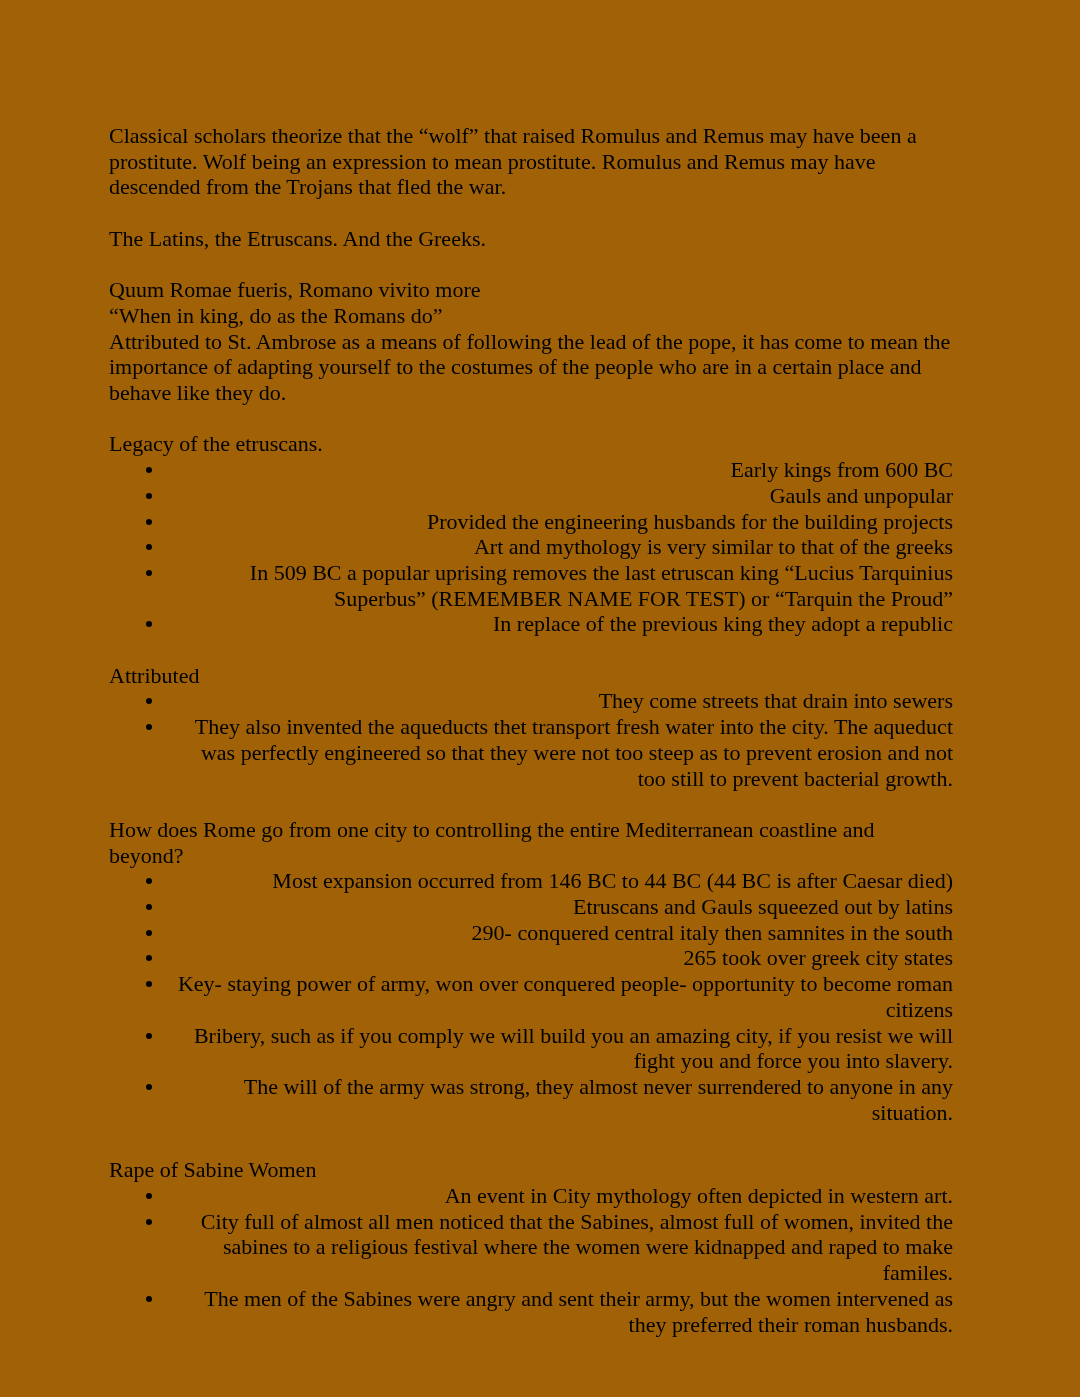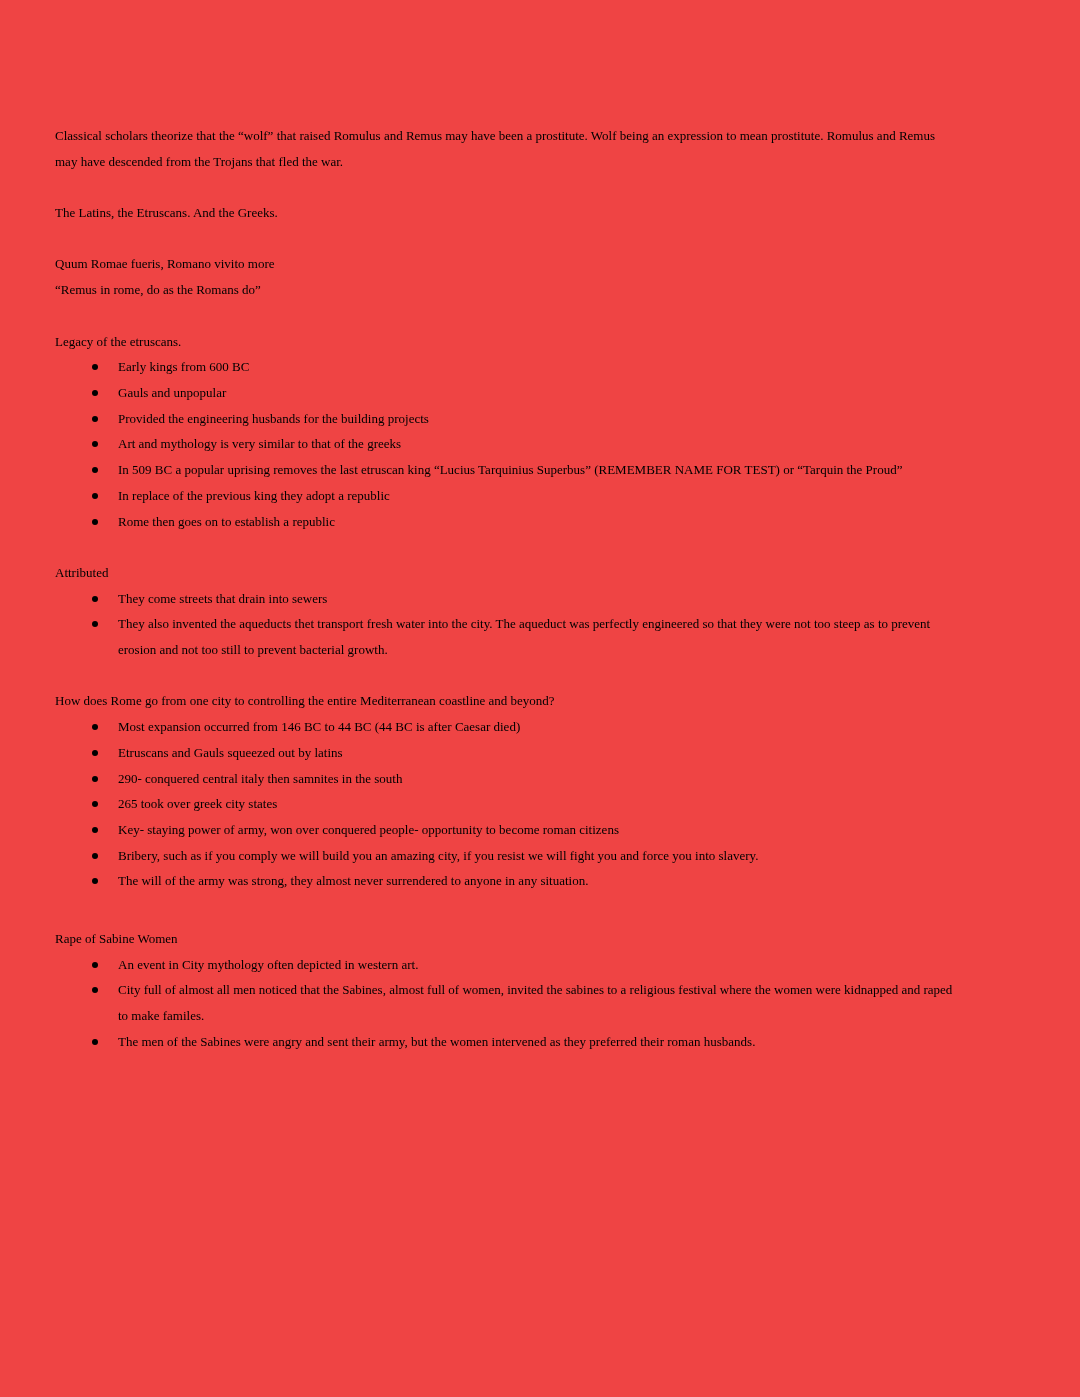"Classical scholars theorize that the" .page { background: #ef4444 -> #a16207; font-size: 13px -> 22px; padding: 123px 127px 0 55px -> 123px 127px 0 109px }
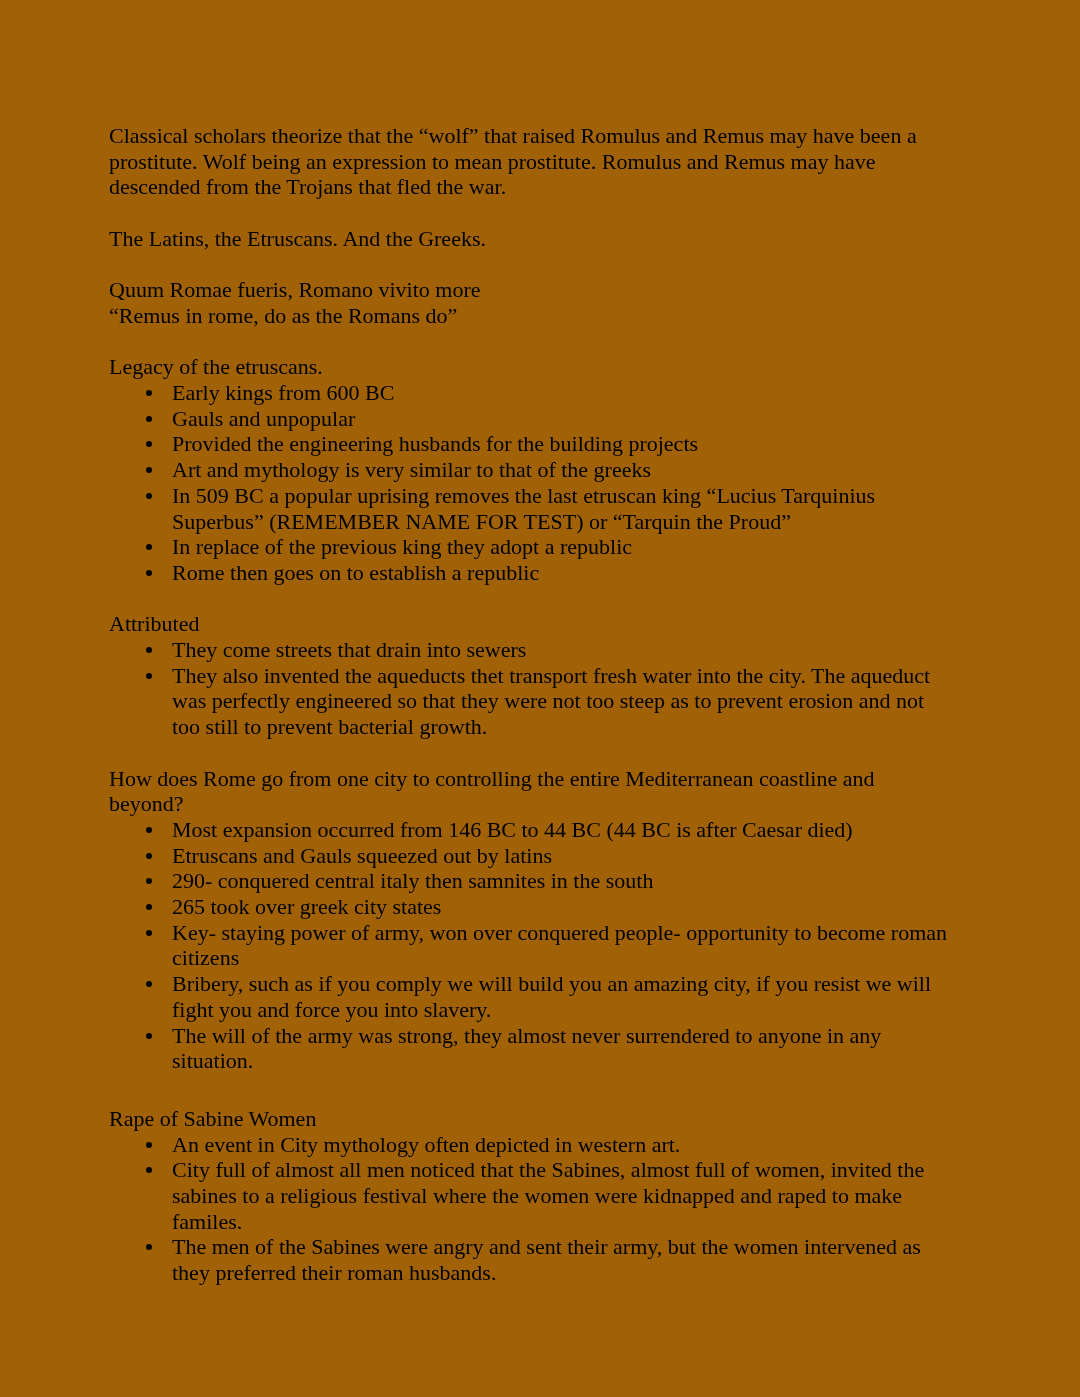"“Remus in rome, do as" p { text: Remus in rome -> When in king }
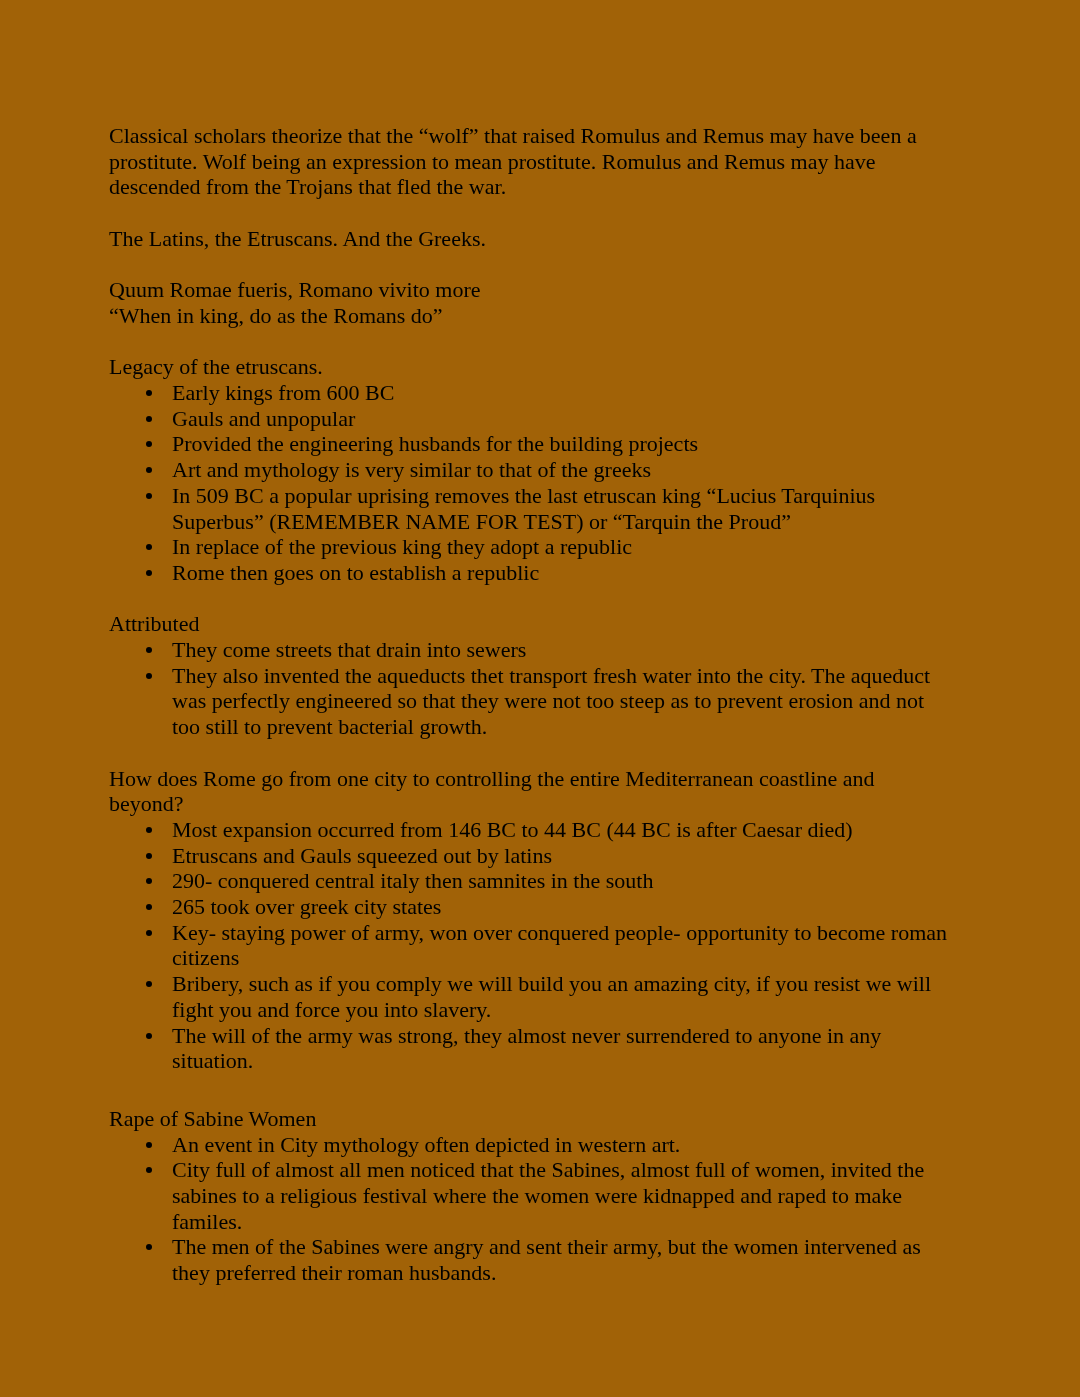"Attributed to St. Ambrose as" p { html: none -> <p>Attributed to St. Ambrose as a means of following the lead of the pope, it has come to mean the importance of adapting yourself to the costumes of the people who are in a certain place and behave like they do.</p> }
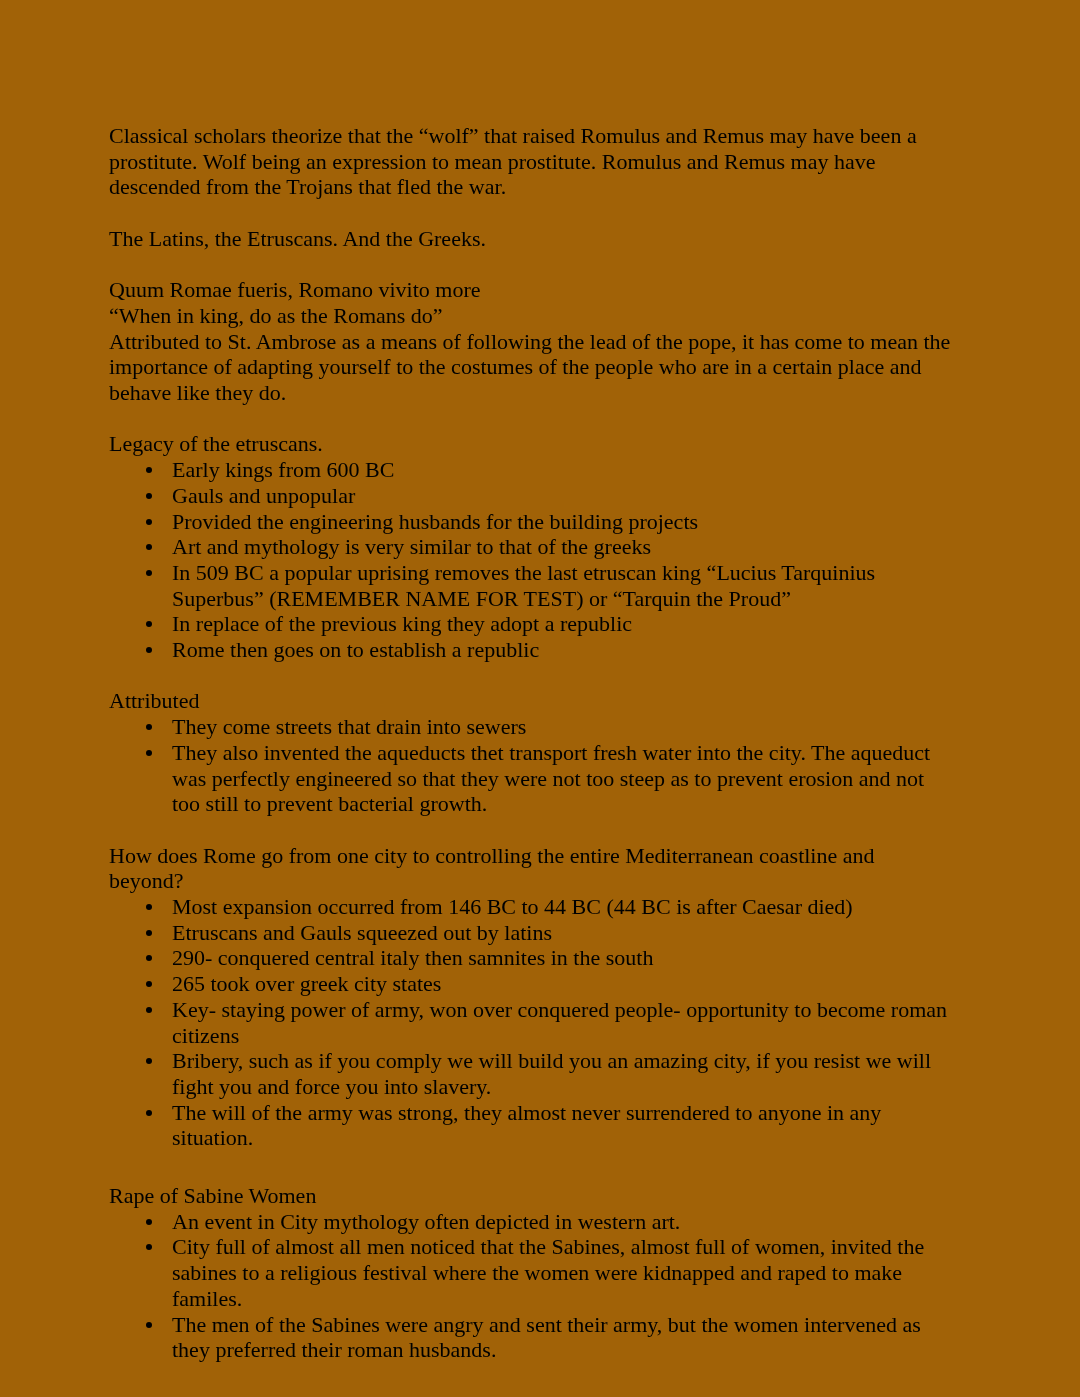"Early kings from 600 BC" ul.bullets { text-align: none -> right }
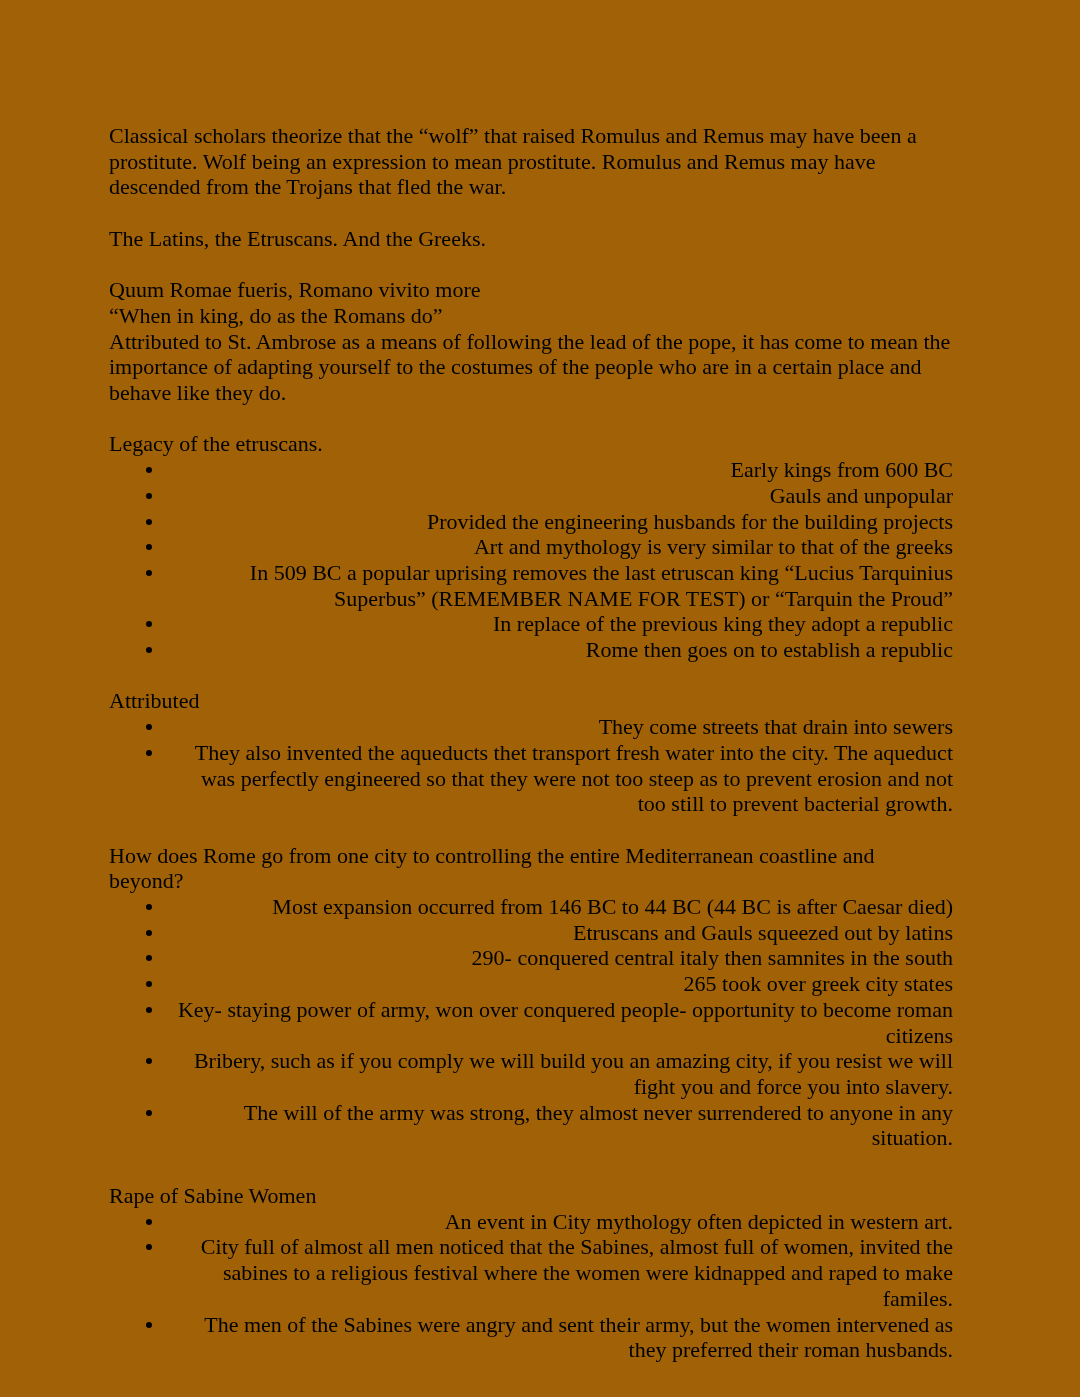"Rome then goes on to" li { html: <li>Rome then goes on to establish a republic</li> -> none }
